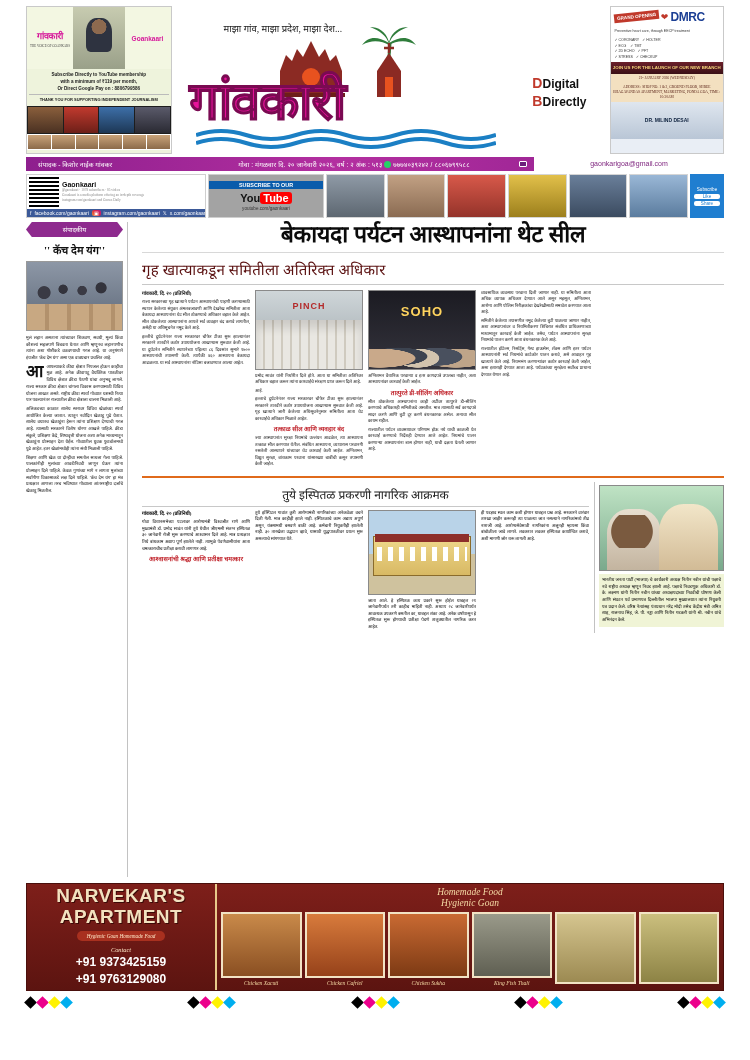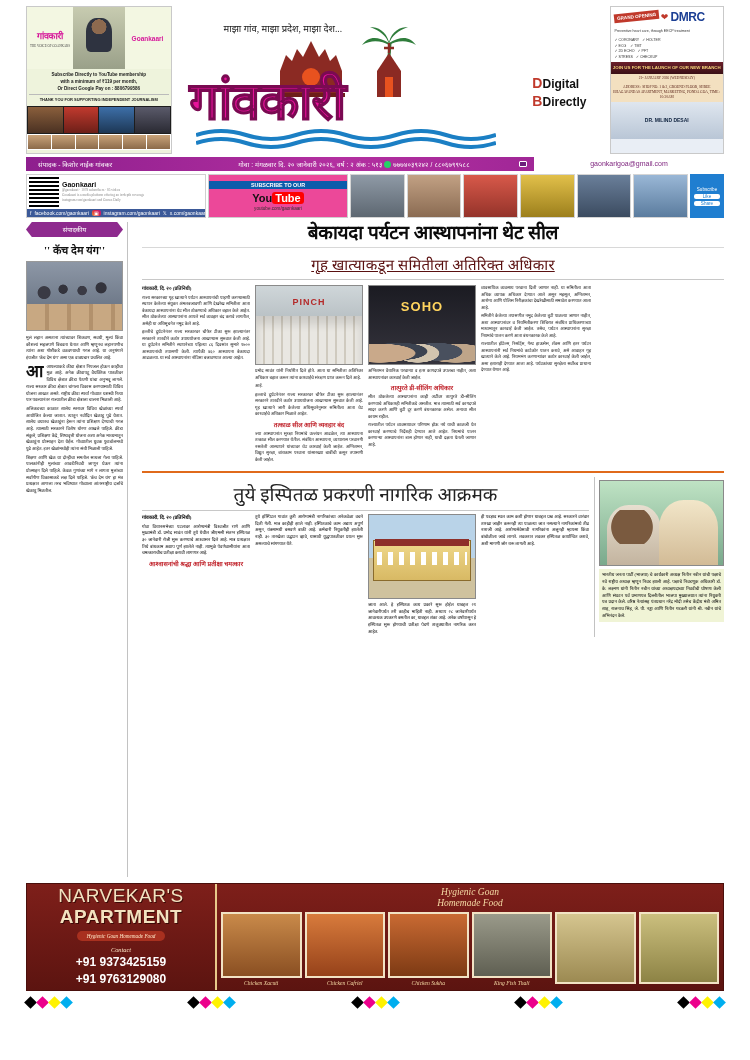"You Tube" .soc-yt { background: #ec4899 -> #a3a3a3; width: 140px -> 116px }
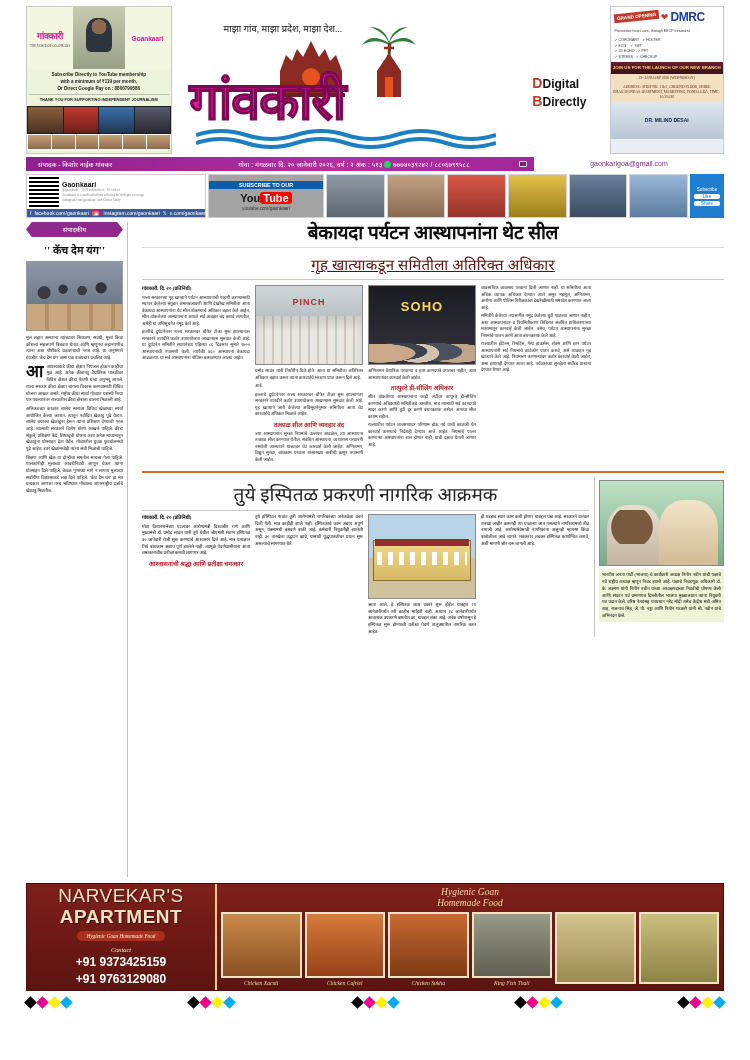"बेकायदा पर्यटन आस्थापनांना थेट सील" .headline { font-size: 19px -> 23px }
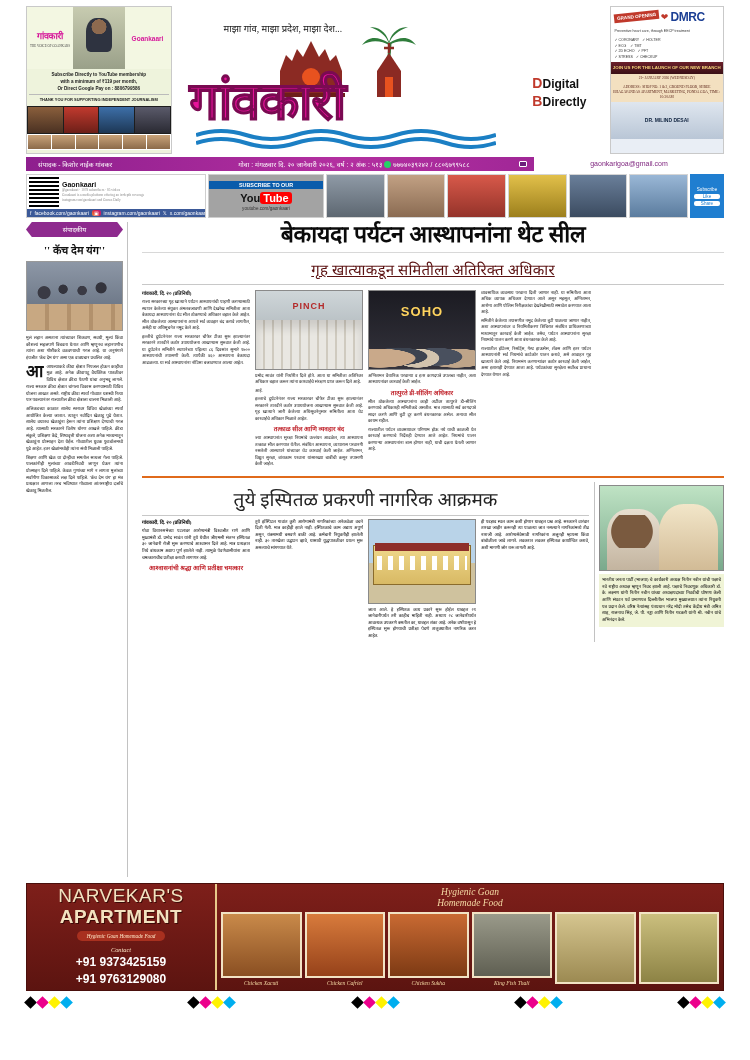"गृह खात्याकडून समितीला अतिरिक्त अधिकार" .subhead { text-align: center -> left; text-decoration: underline -> none }
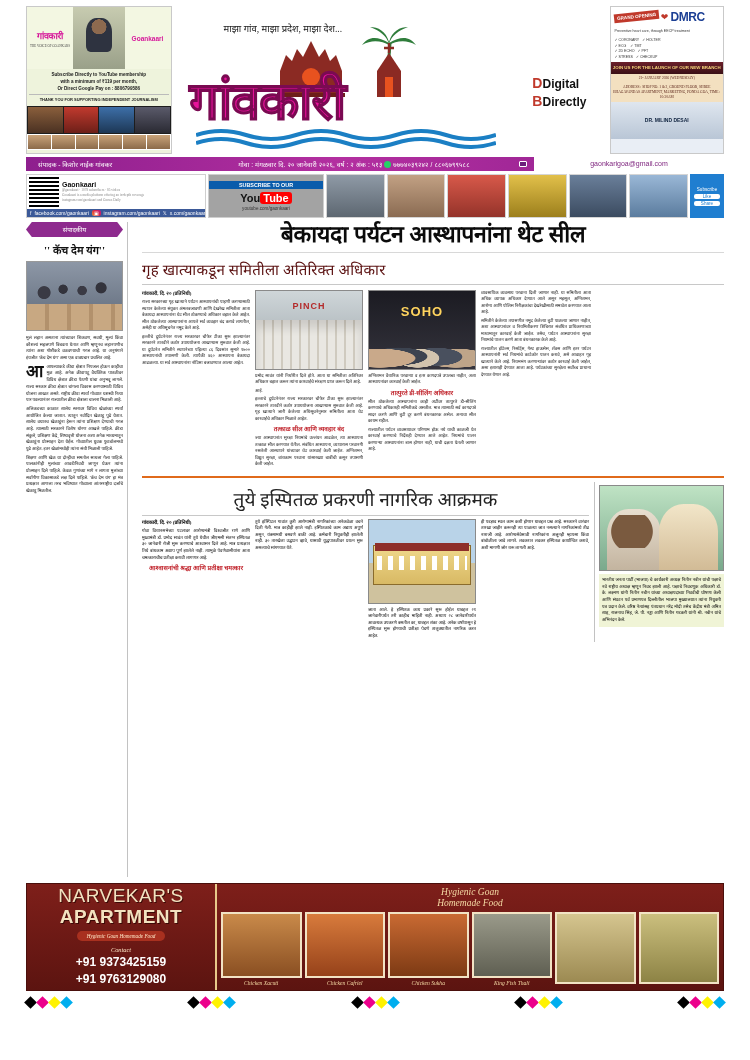"तुये इस्पितळ प्रकरणी नागरिक आक्रमक" .subhead2 { font-size: 19px -> 12px }
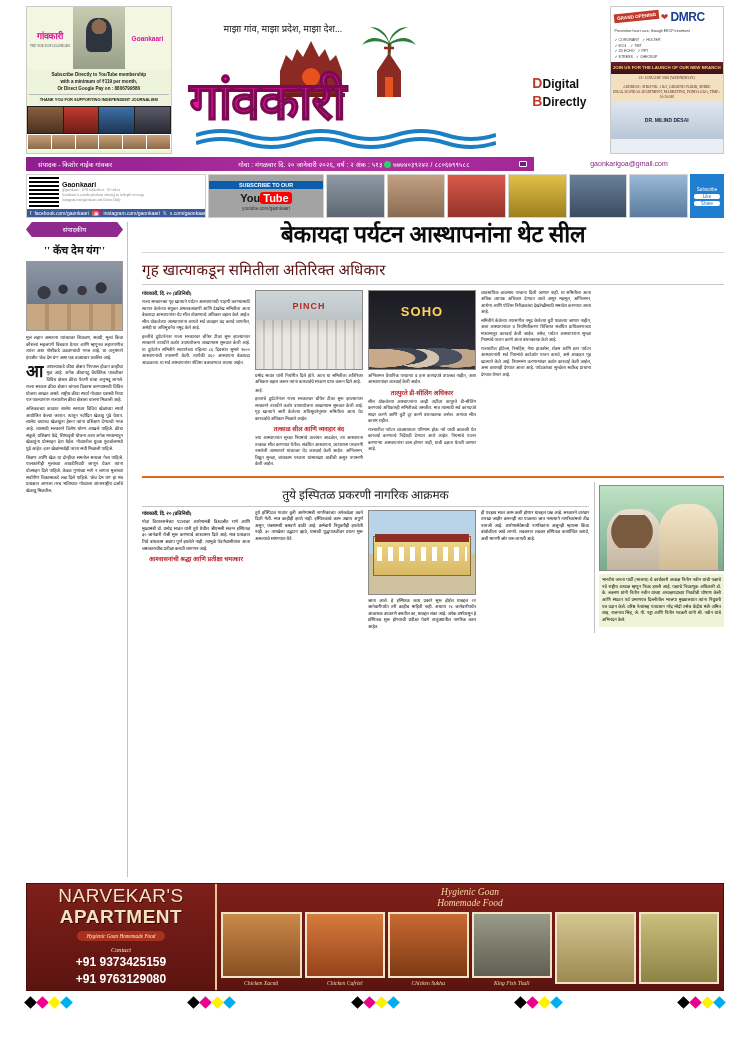"NARVEKAR'S" .ad-brand { font-weight: normal -> bold }
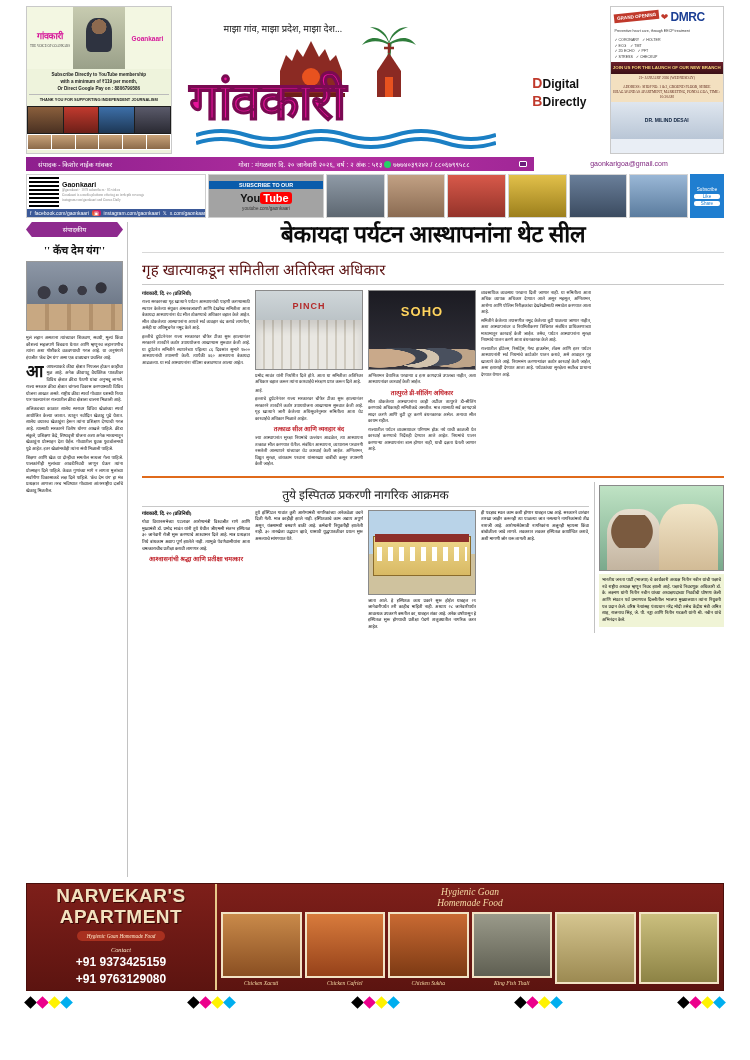"Hygienic Goan" div { order: before "Homemade Food" -> after "Homemade Food" }
